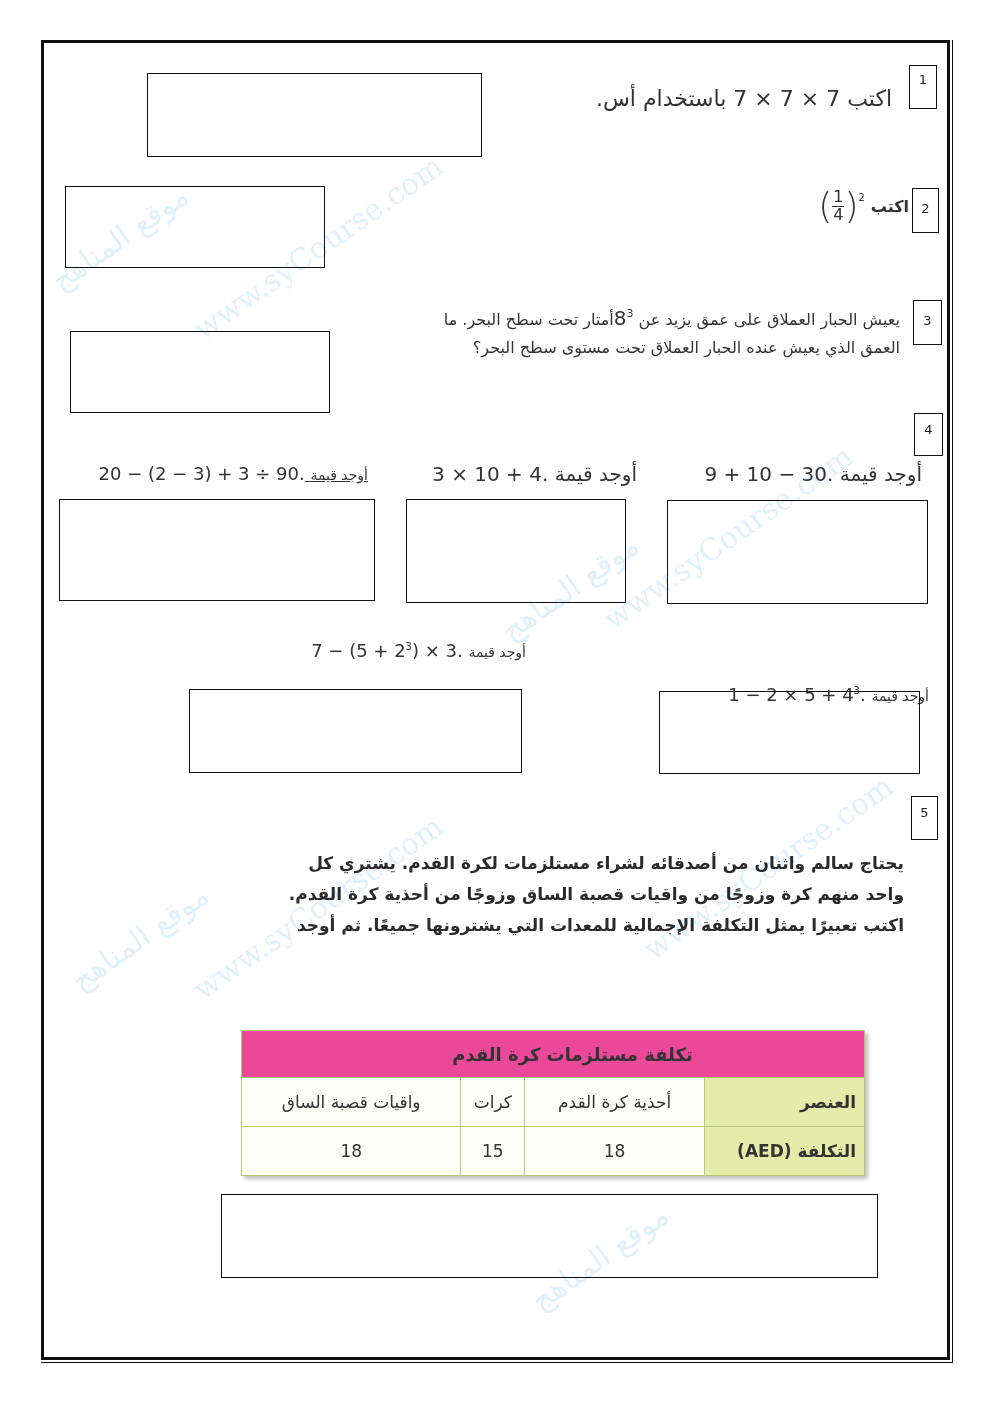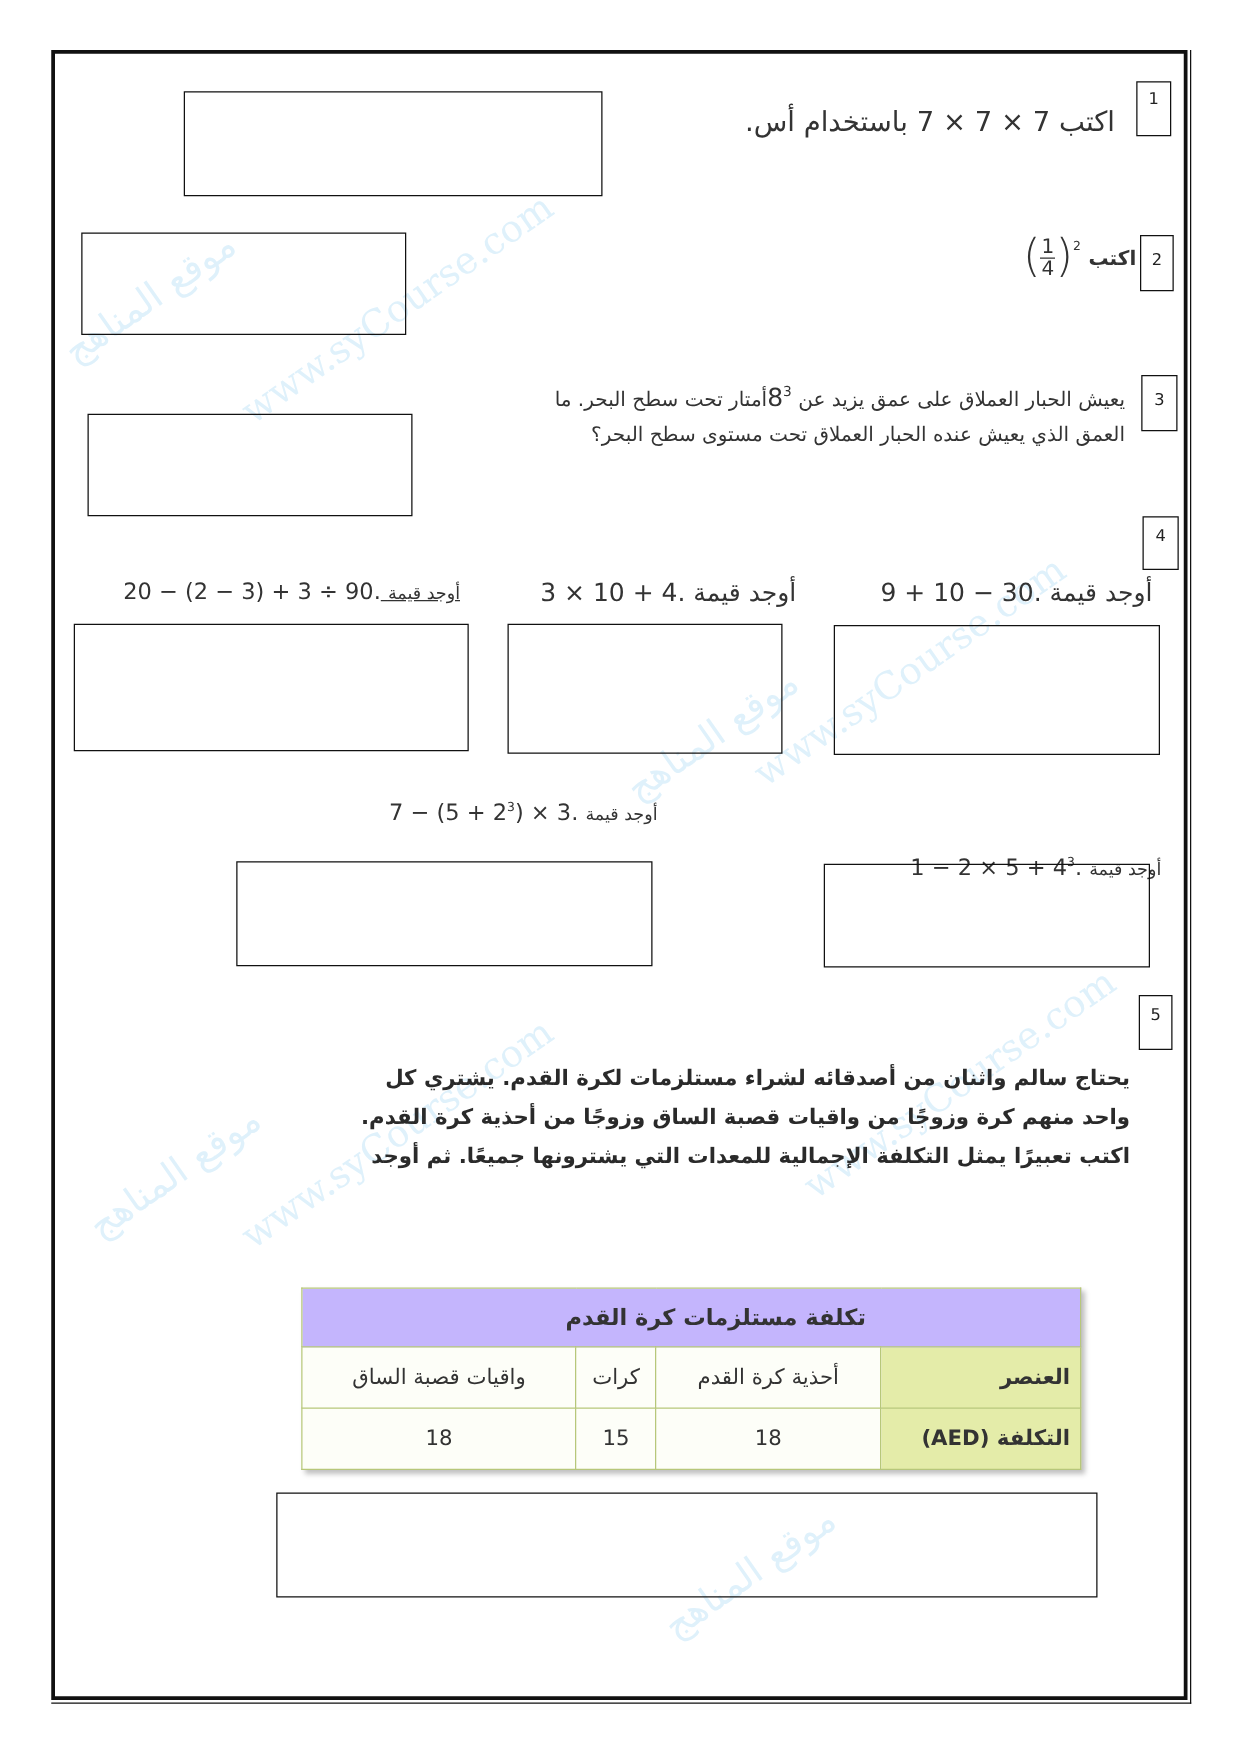"تكلفة مستلزمات كرة القدم" .cost-table .title { background: #c4b5fd -> #ec4899 }
